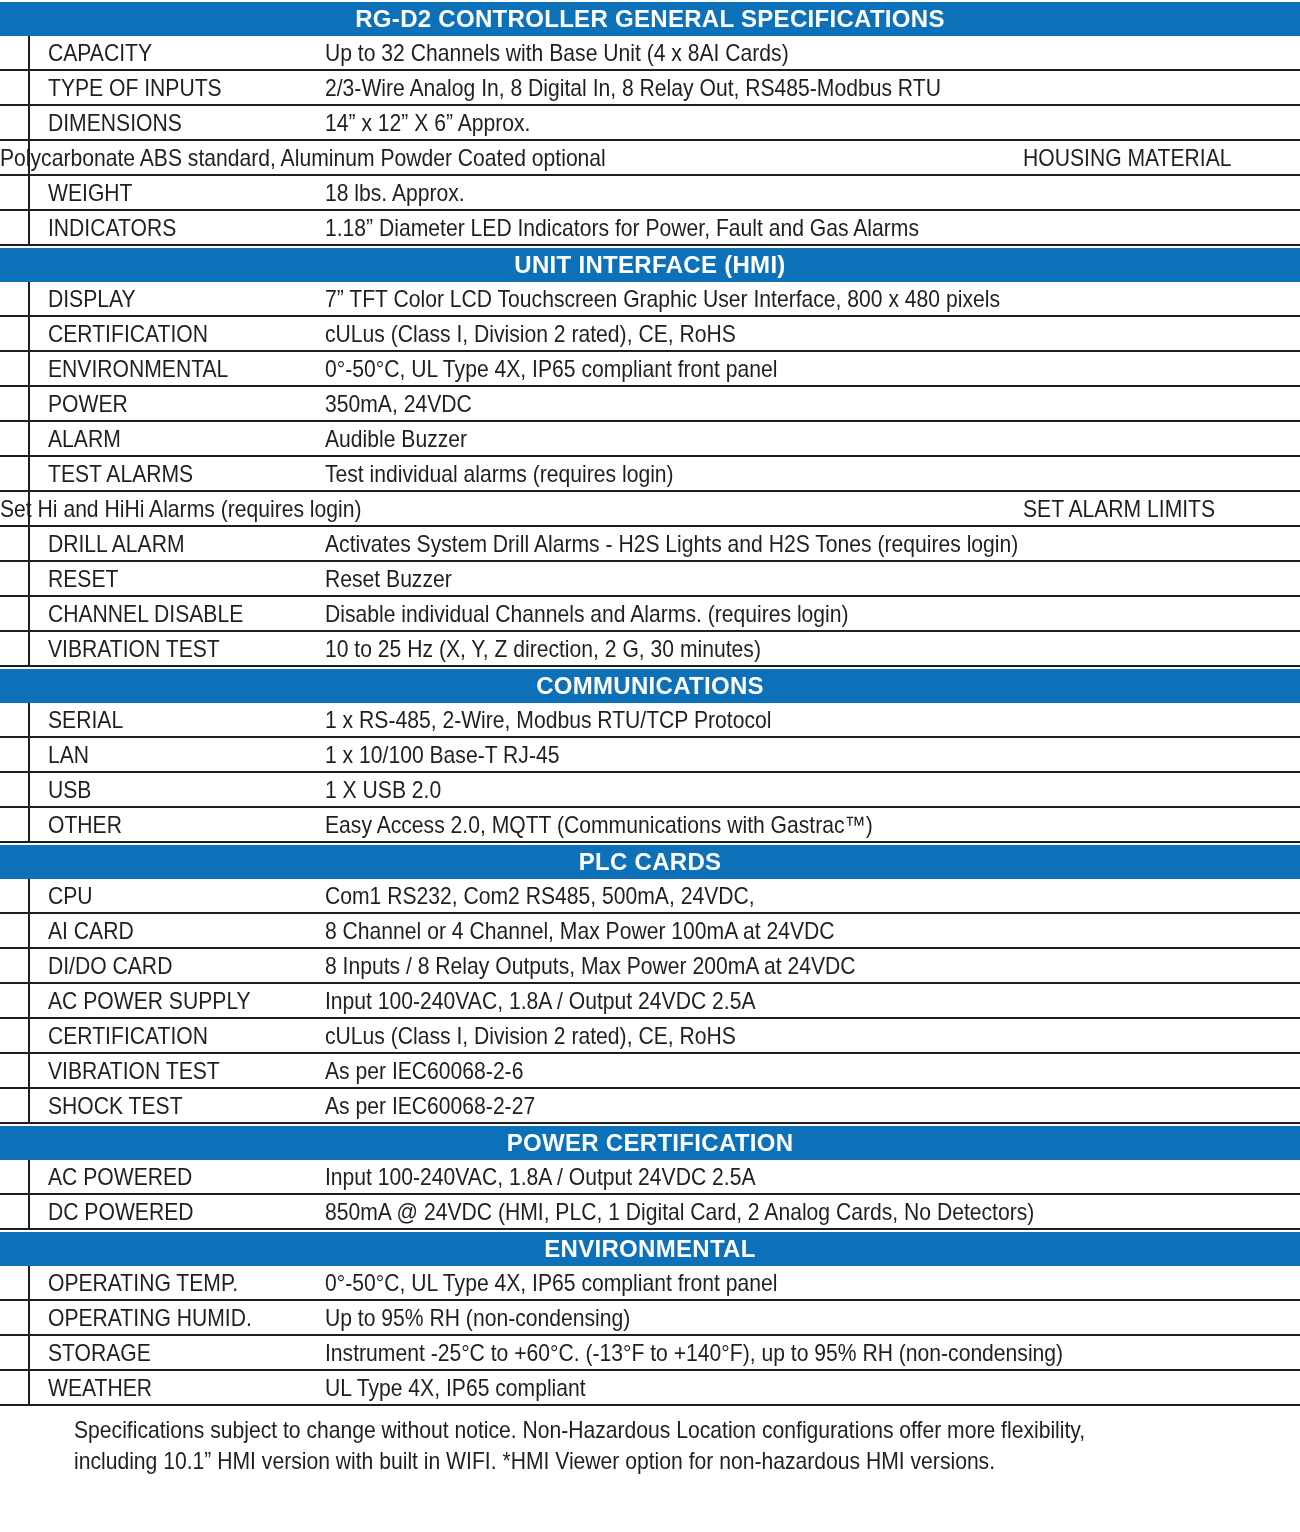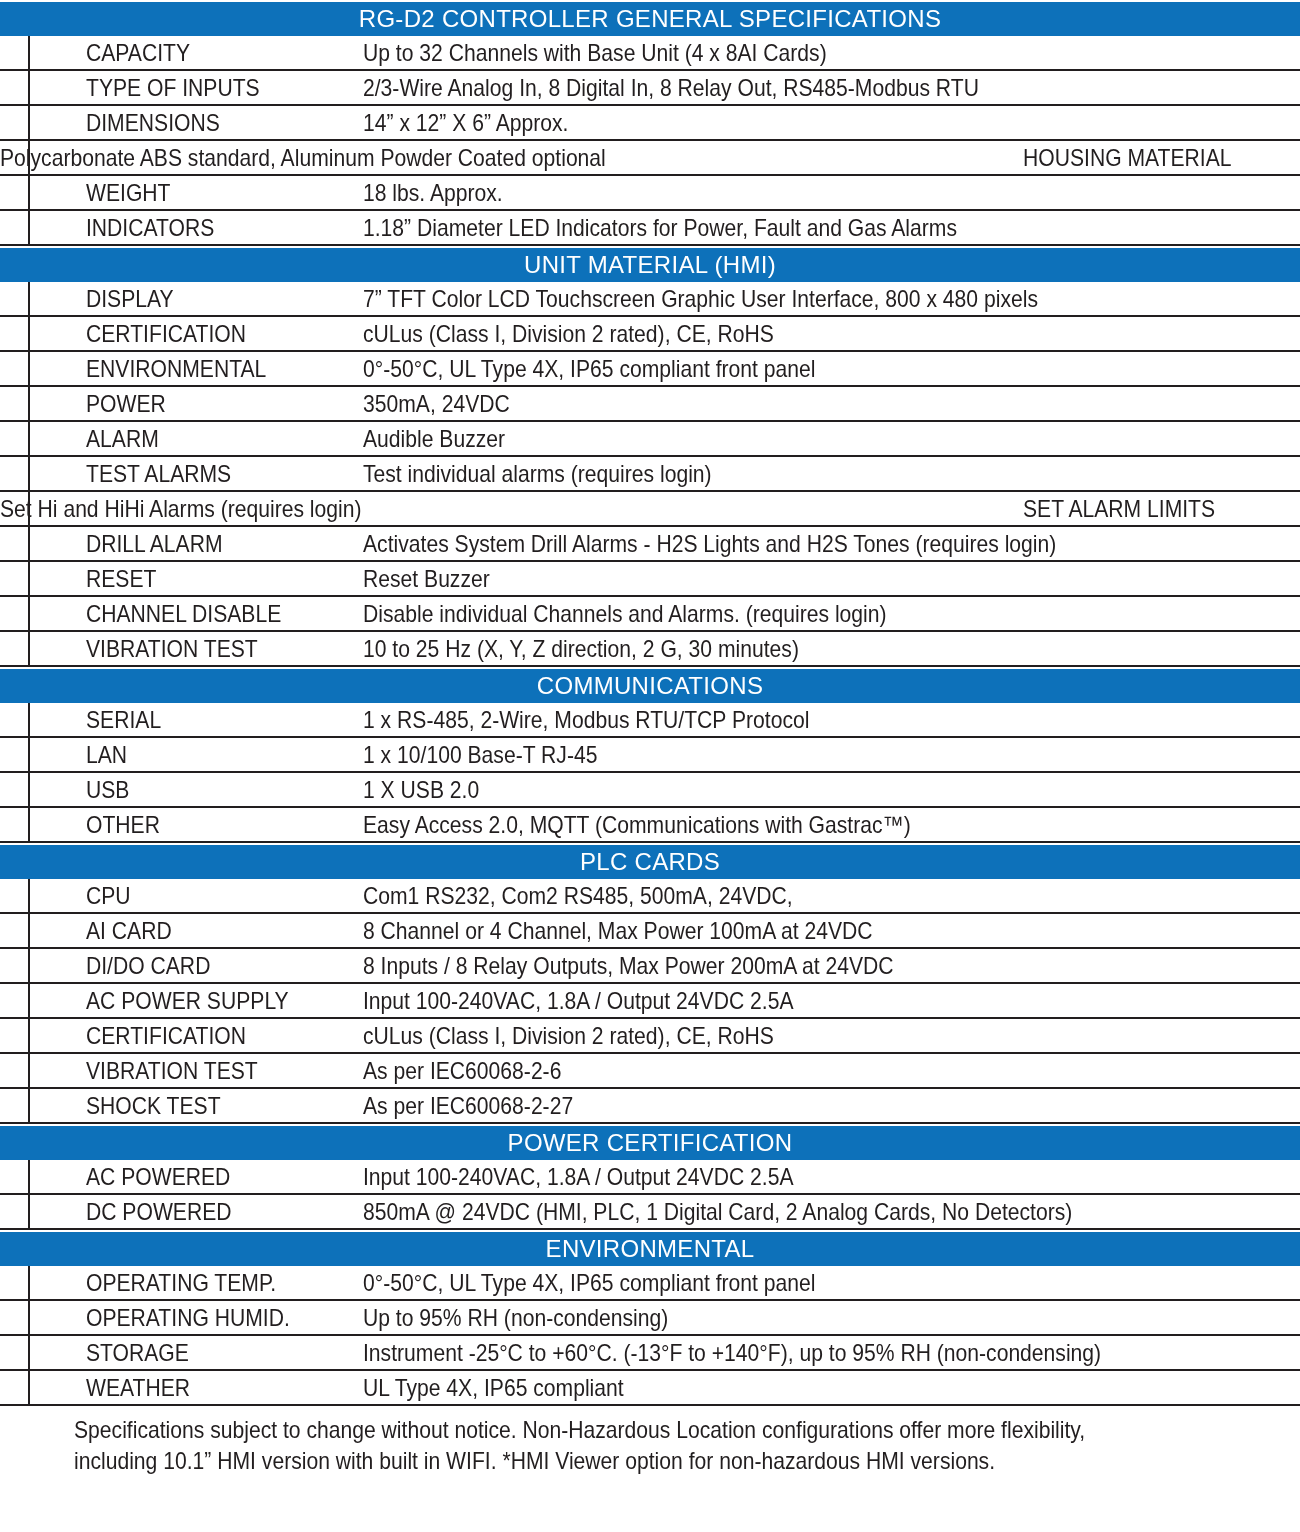"RG-D2 CONTROLLER GENERAL SPECIFICATIONS" .section-title { font-weight: normal -> bold }
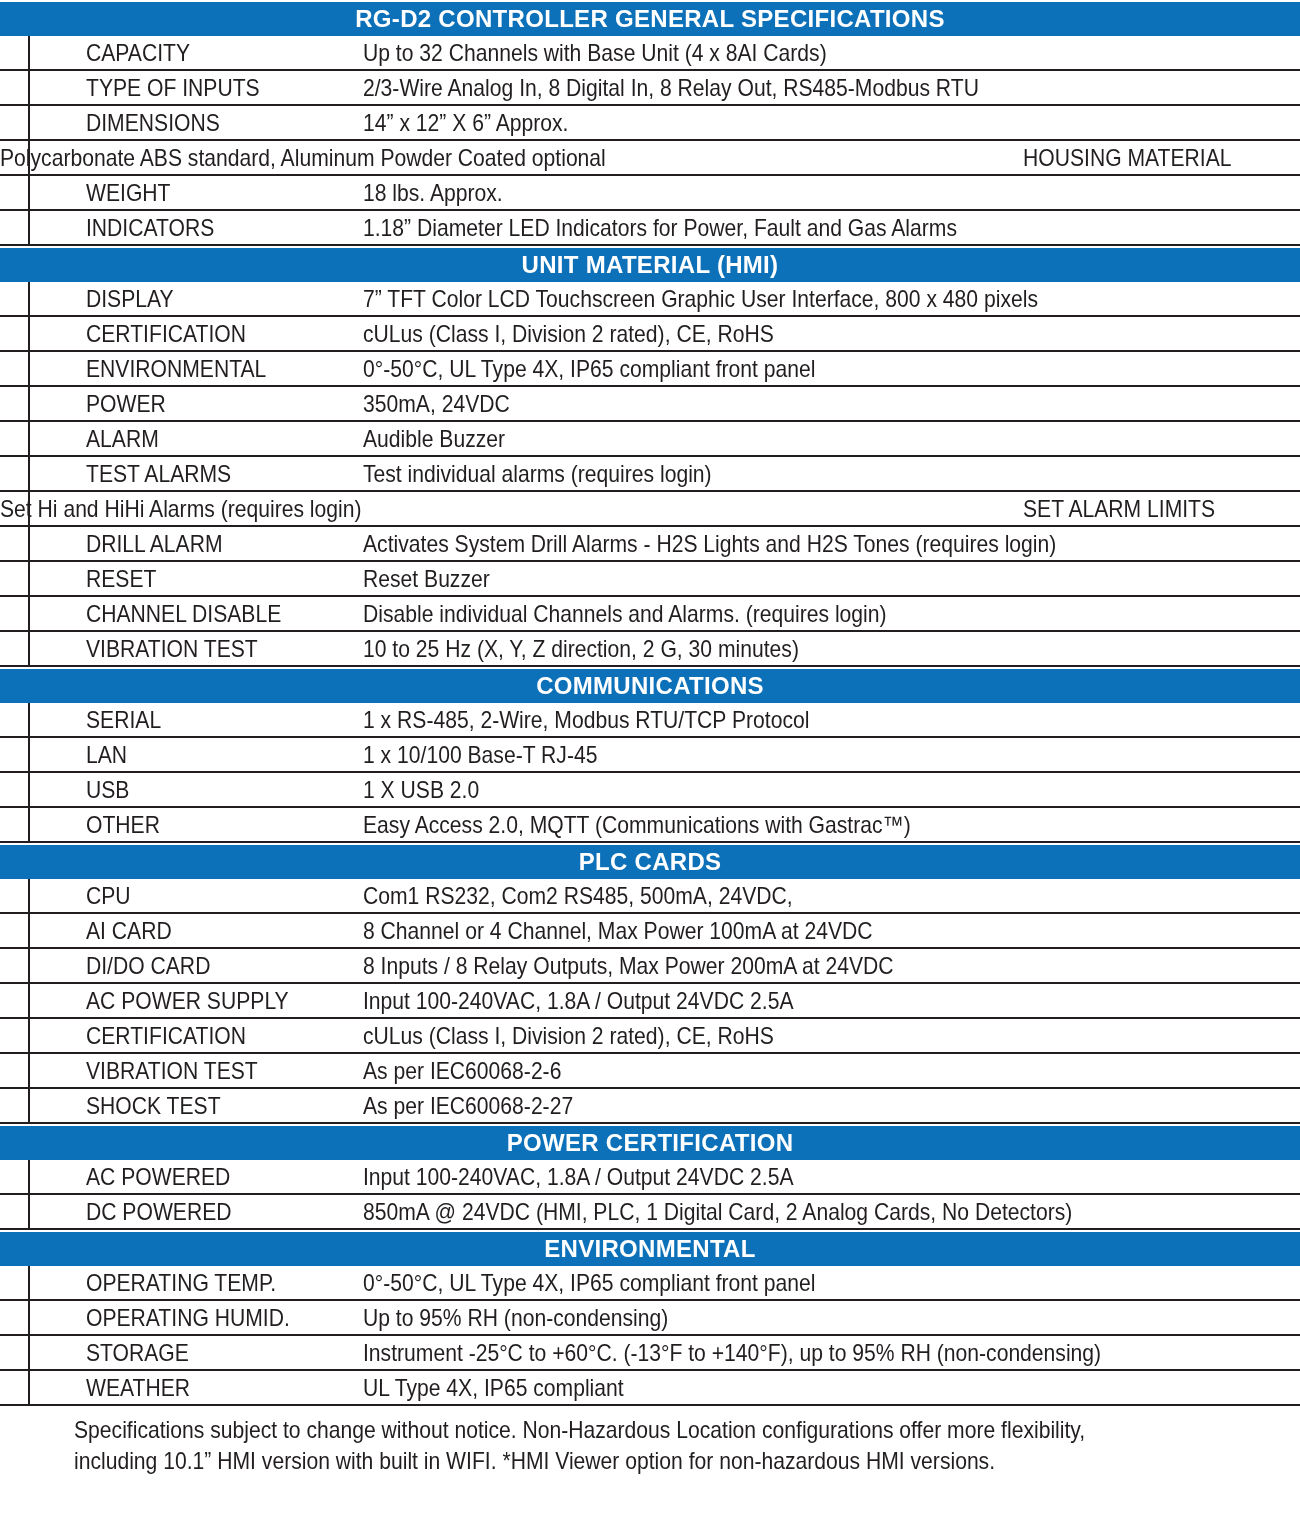"CAPACITY" .cell.label { padding-left: 86px -> 48px }
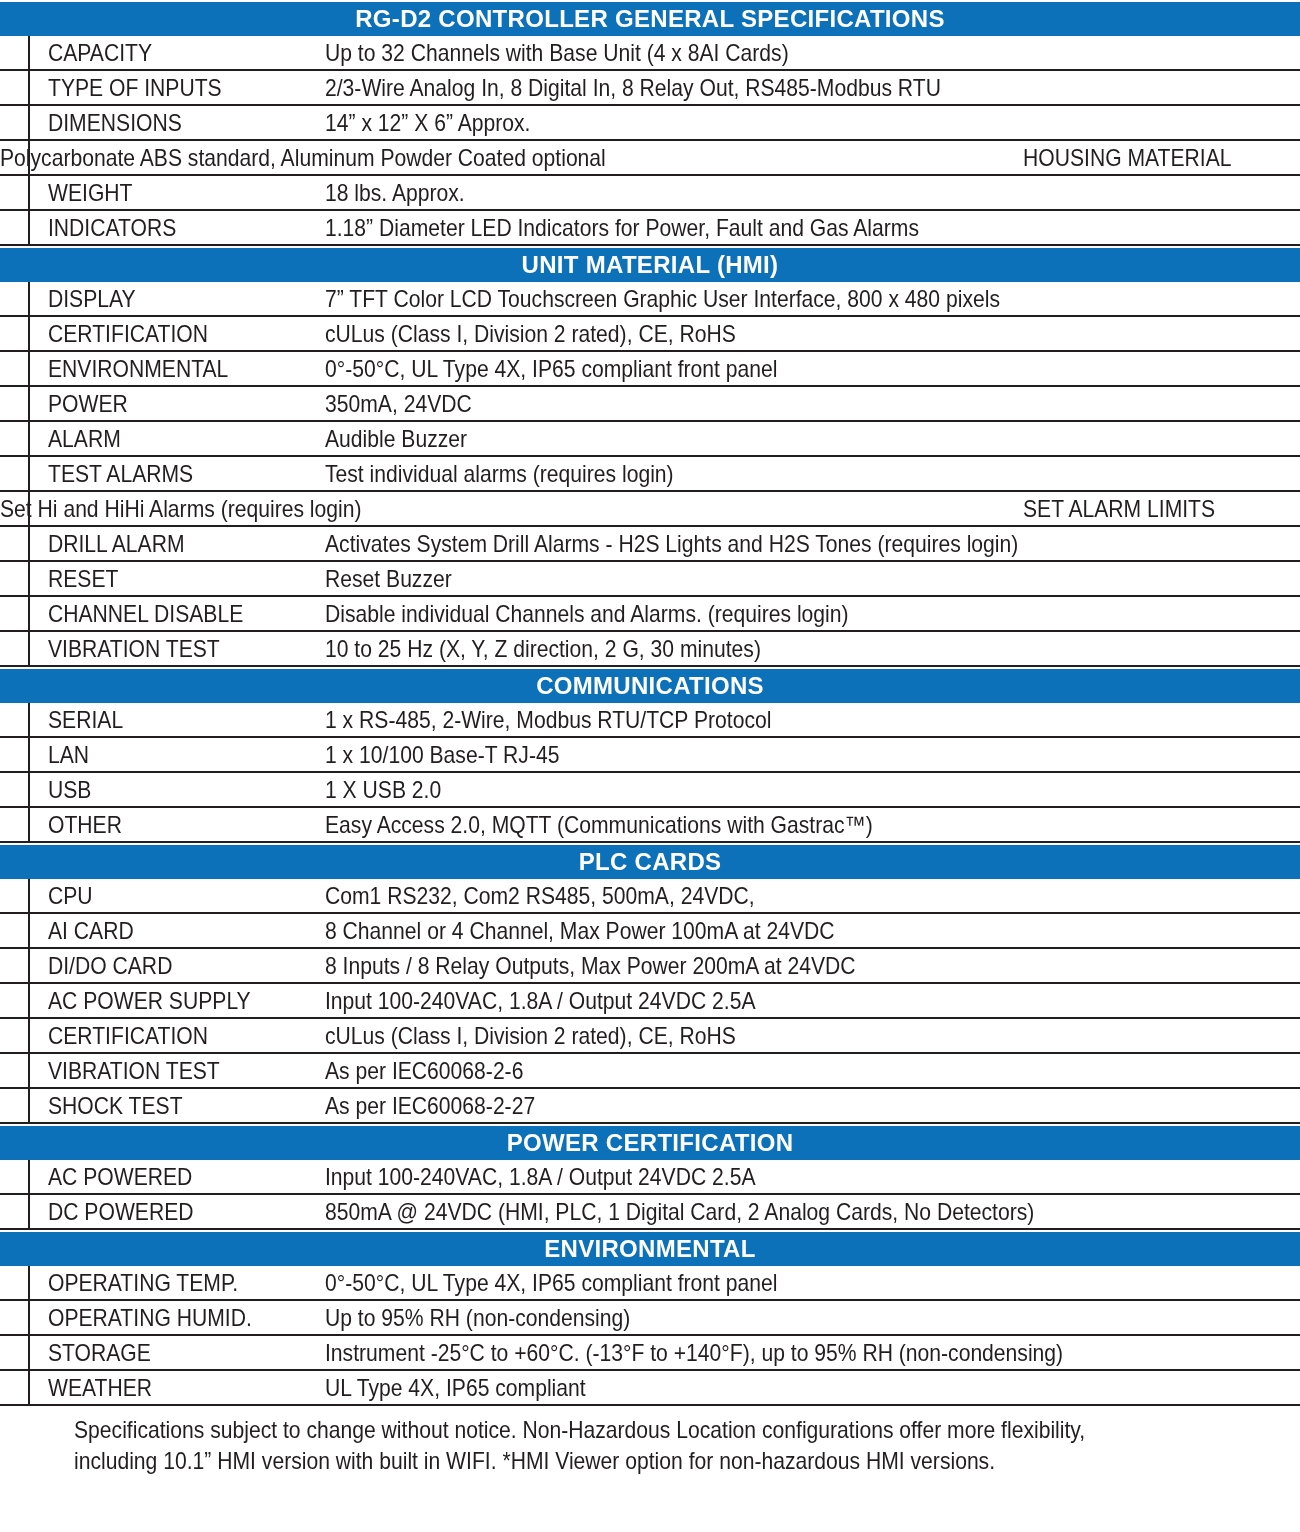"UNIT MATERIAL (HMI)" span.section-title { text: MATERIAL -> INTERFACE }
